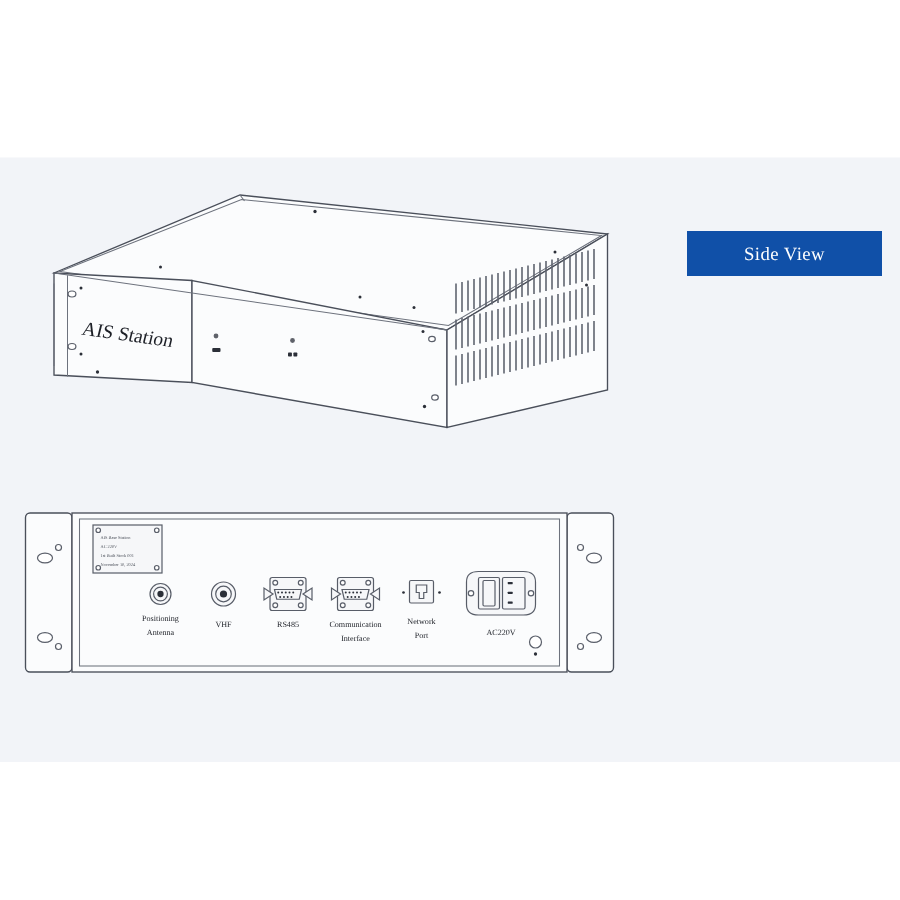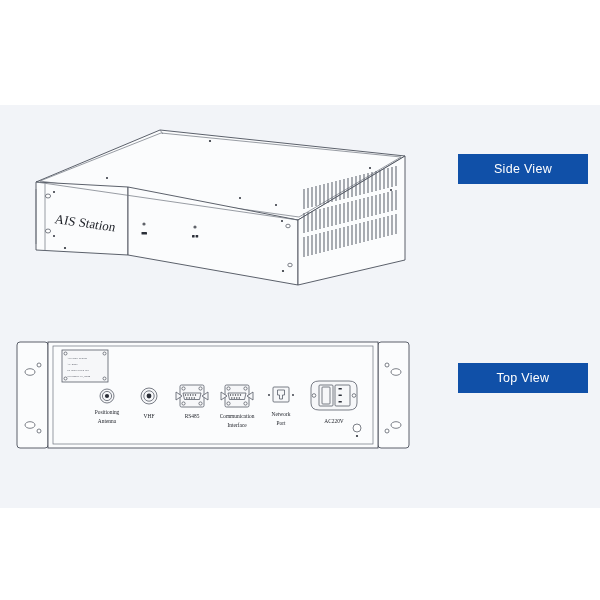"Side View" .view-button { font-family: Liberation Sans, sans-serif -> Liberation Serif, serif }
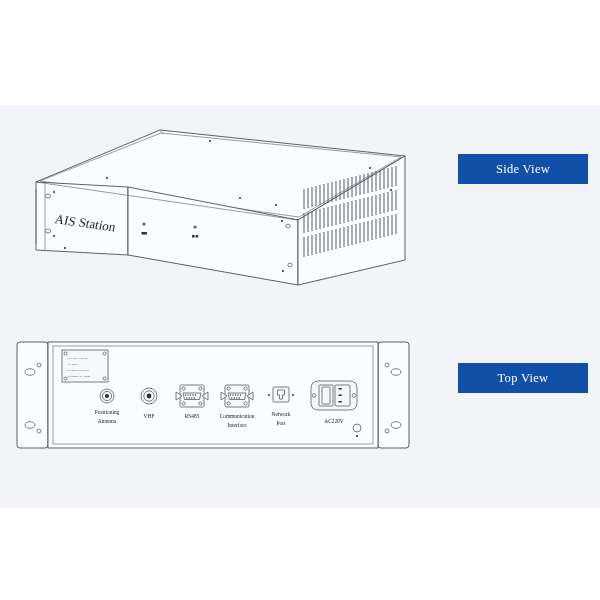"Top View" button.view-button { html: <button>Top View</button> -> none }
